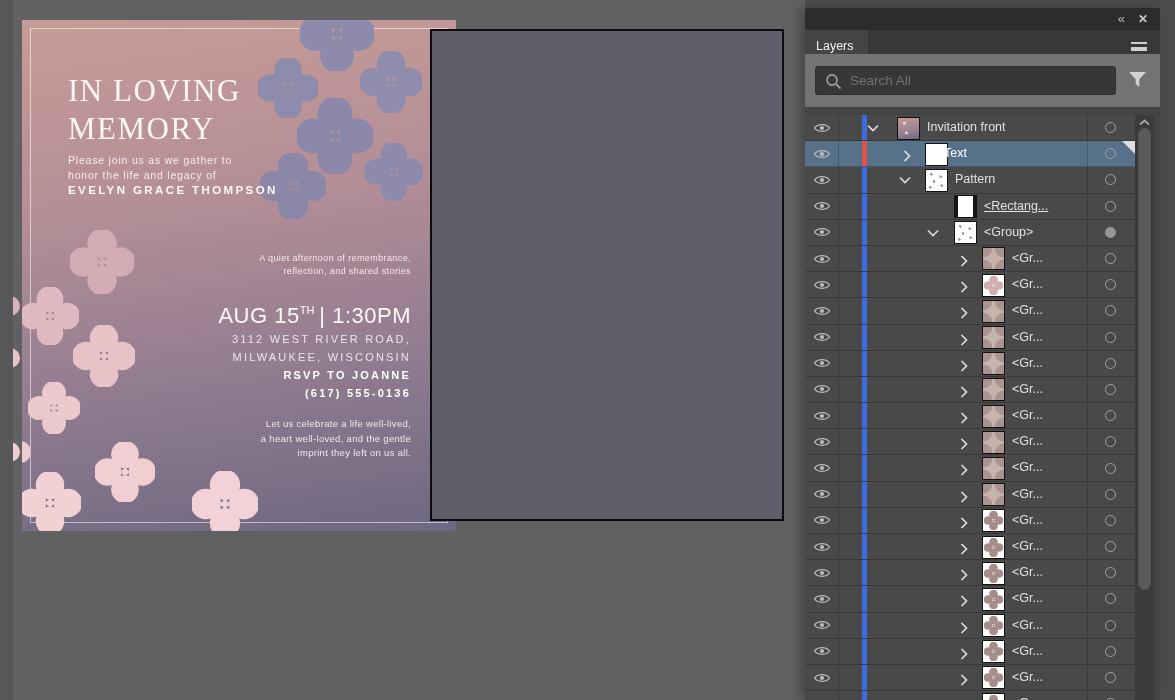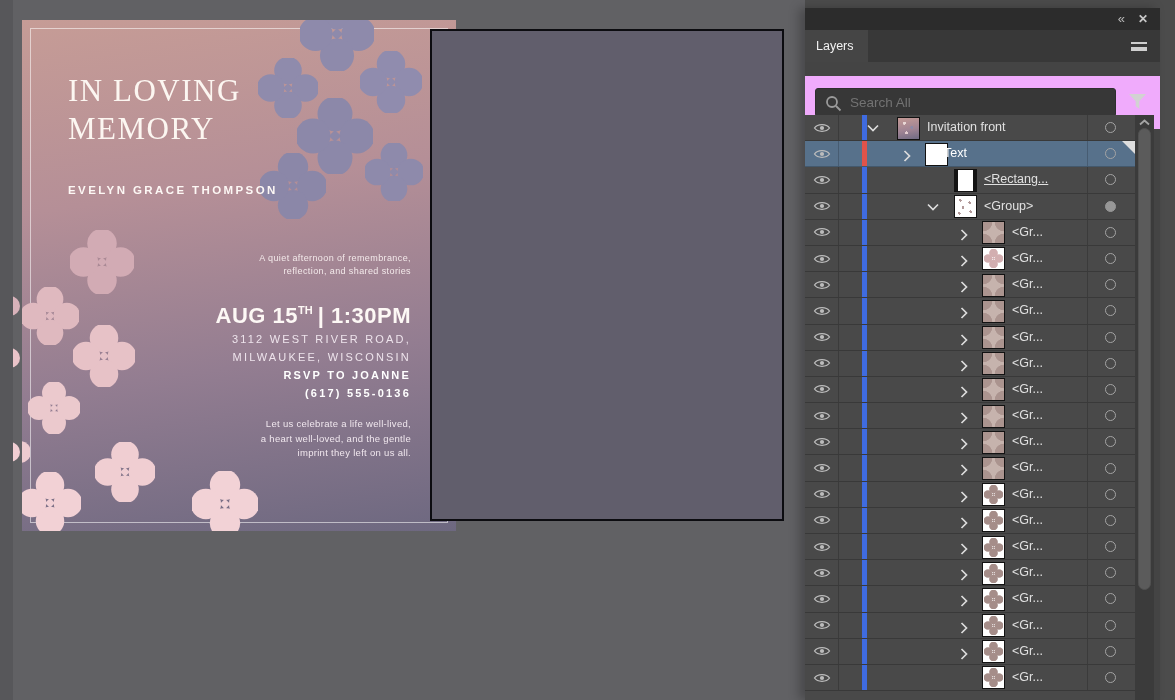"Search All" #search-area { background: #f0abfc -> #737373; top: 68px -> 46px }
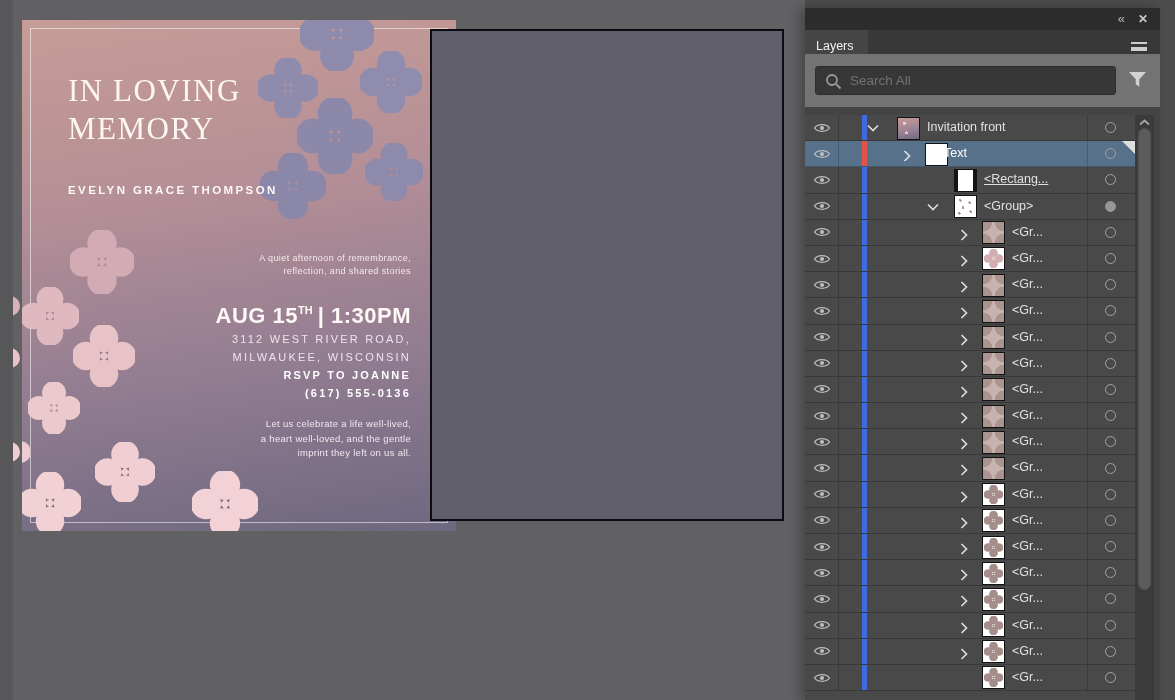"Please join us as we" div.card-text { html: none -> <div> <div>Please join us as we gather to</div> <div>honor the life and legacy of</div> </div> }
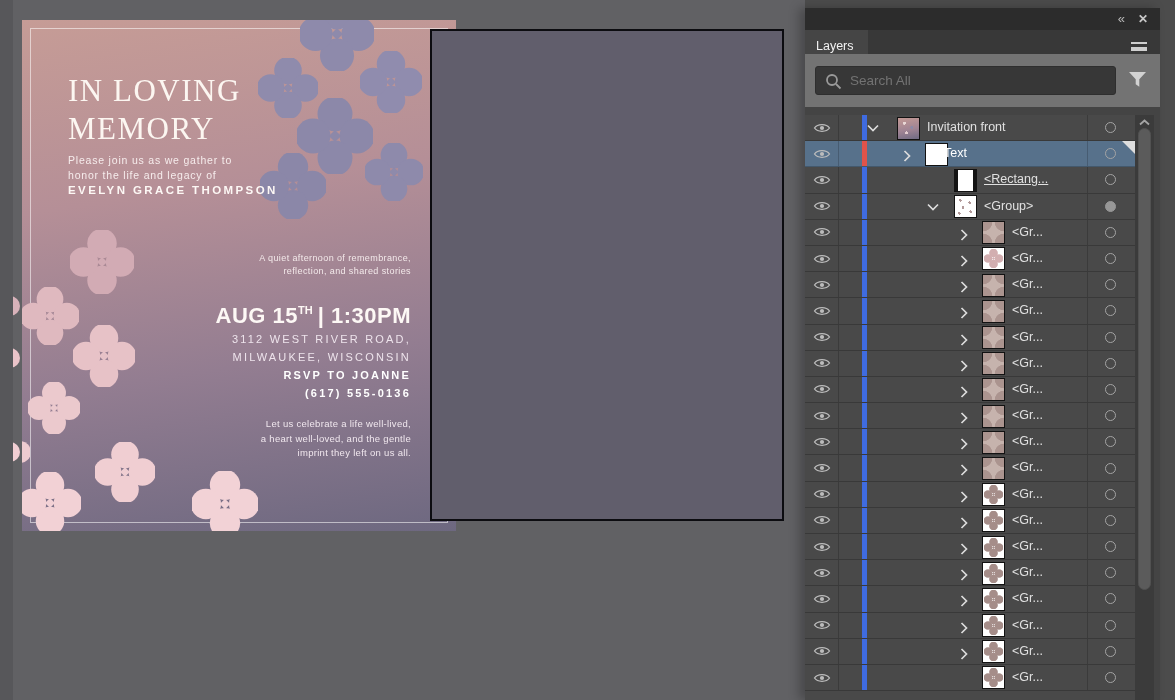"Pattern" div.row { html: none -> <div> <div> <svg> <path></path> <circle></circle> </svg> </div> <div></div> <span> <svg> <path></path> </svg> </span> <div></div> <span>Pattern</span> <div> <div></div> </div> </div> }
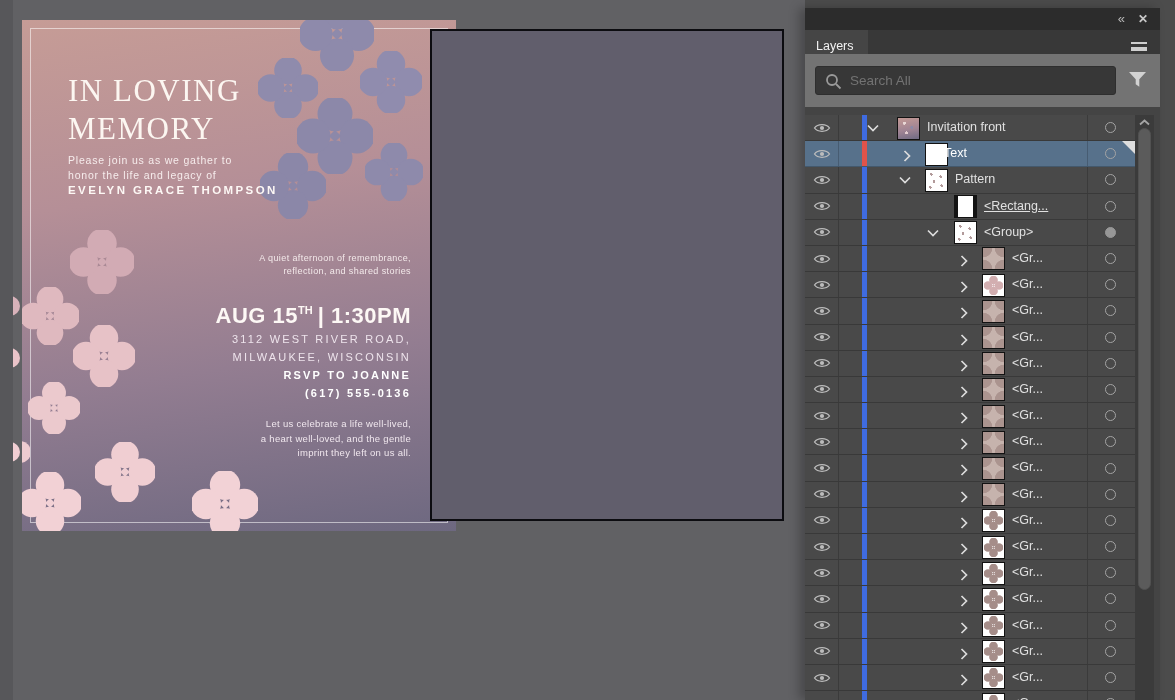"AUG 15TH | 1:30PM" #card-datetime { font-weight: 700 -> 400 }
